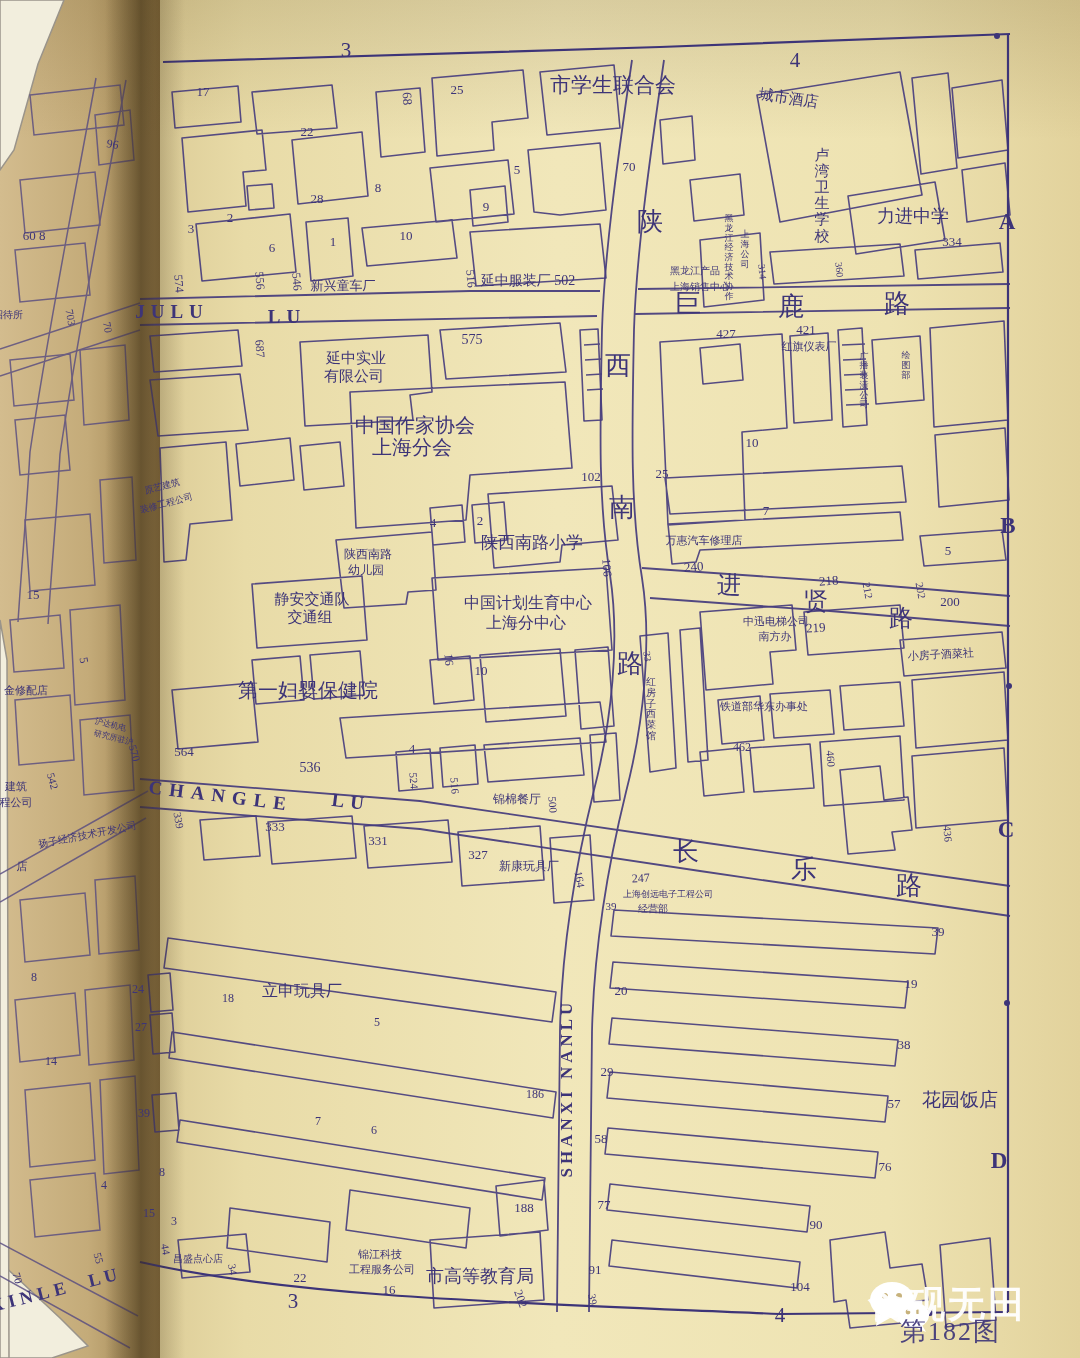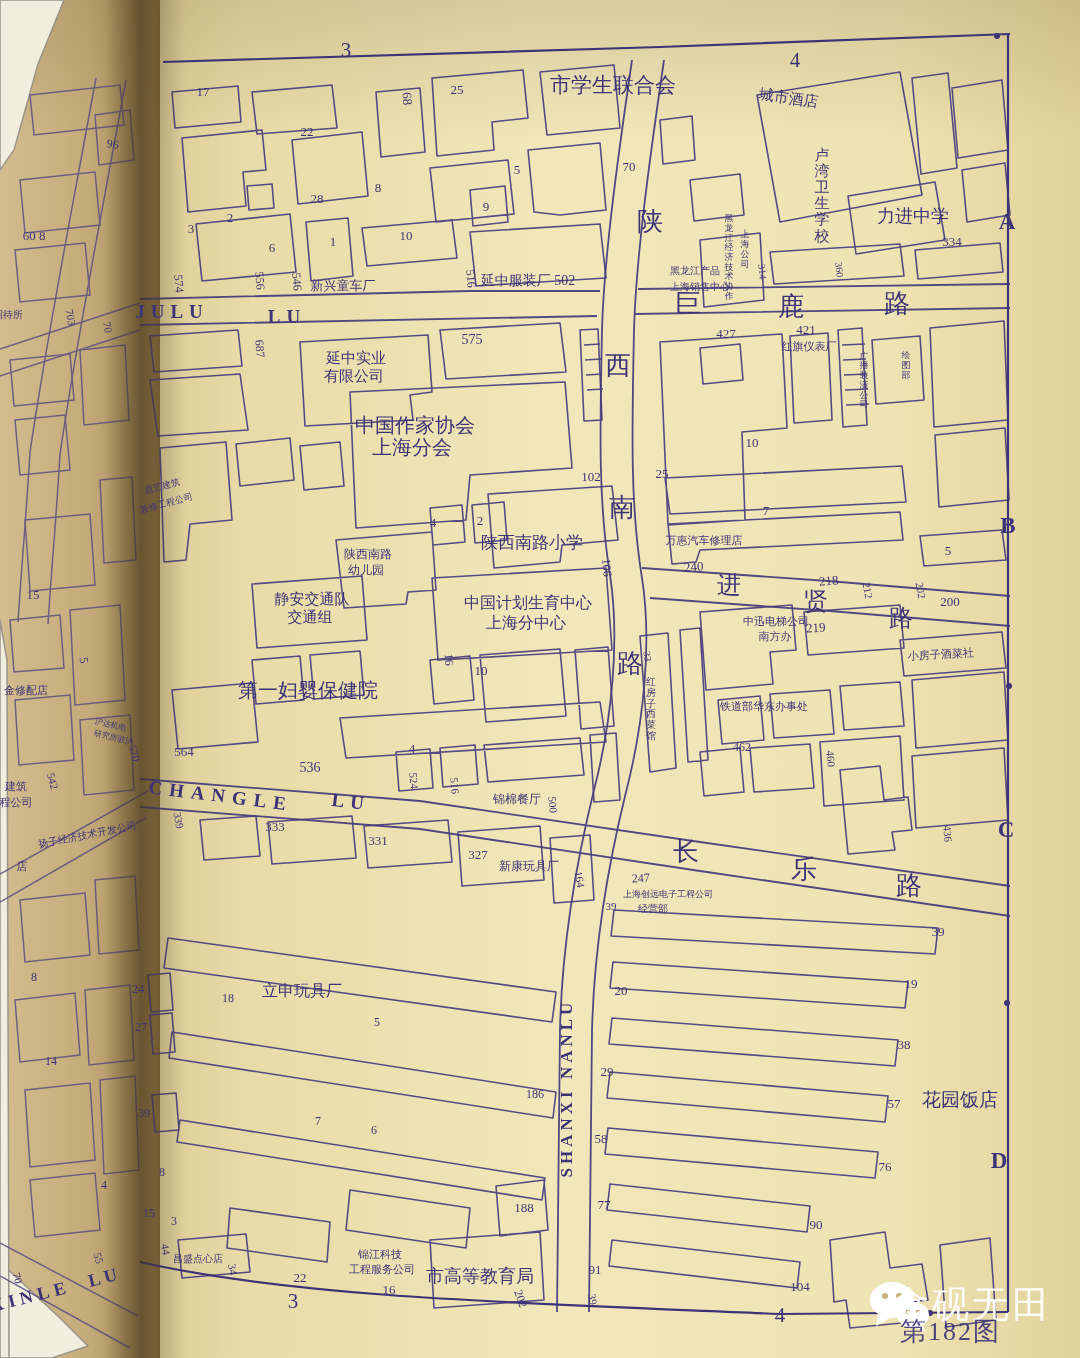"食砚无田" .watermark span { font-weight: normal -> bold; margin-left: 24px -> none }
